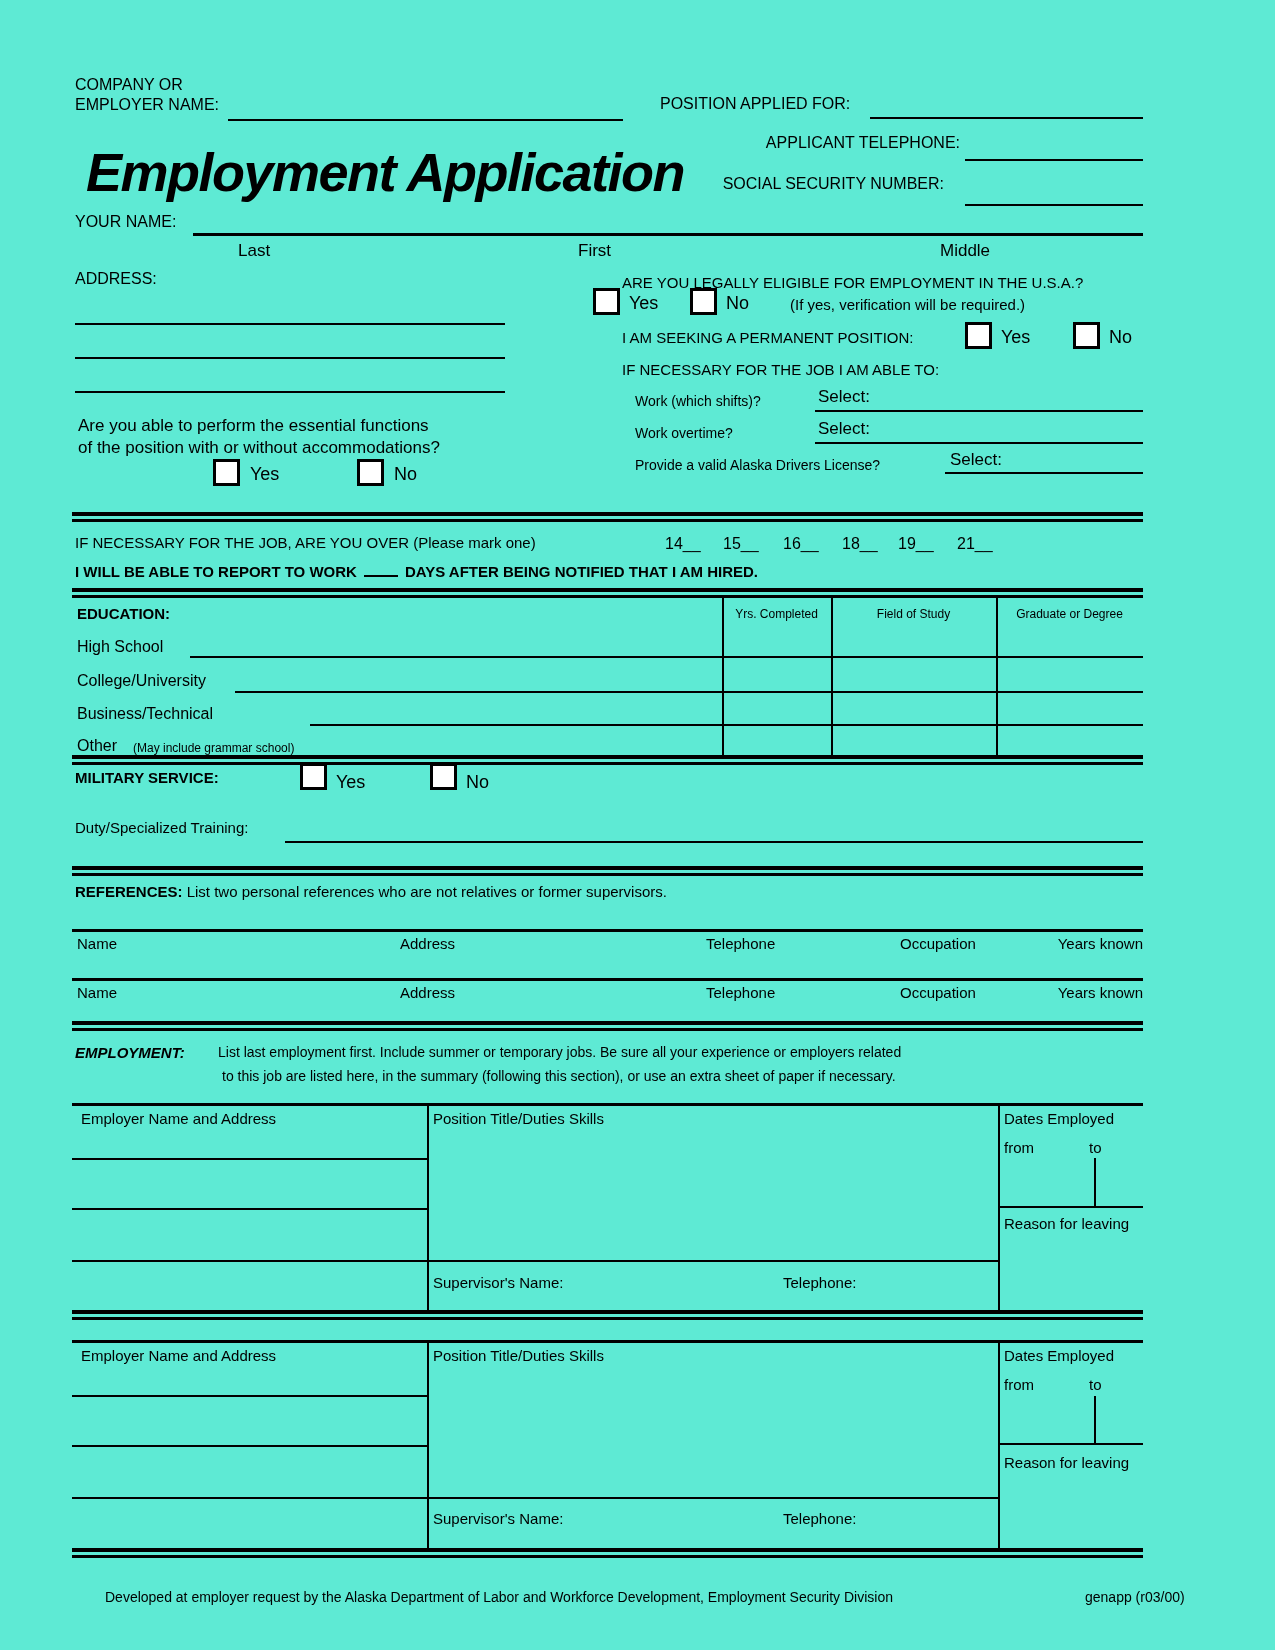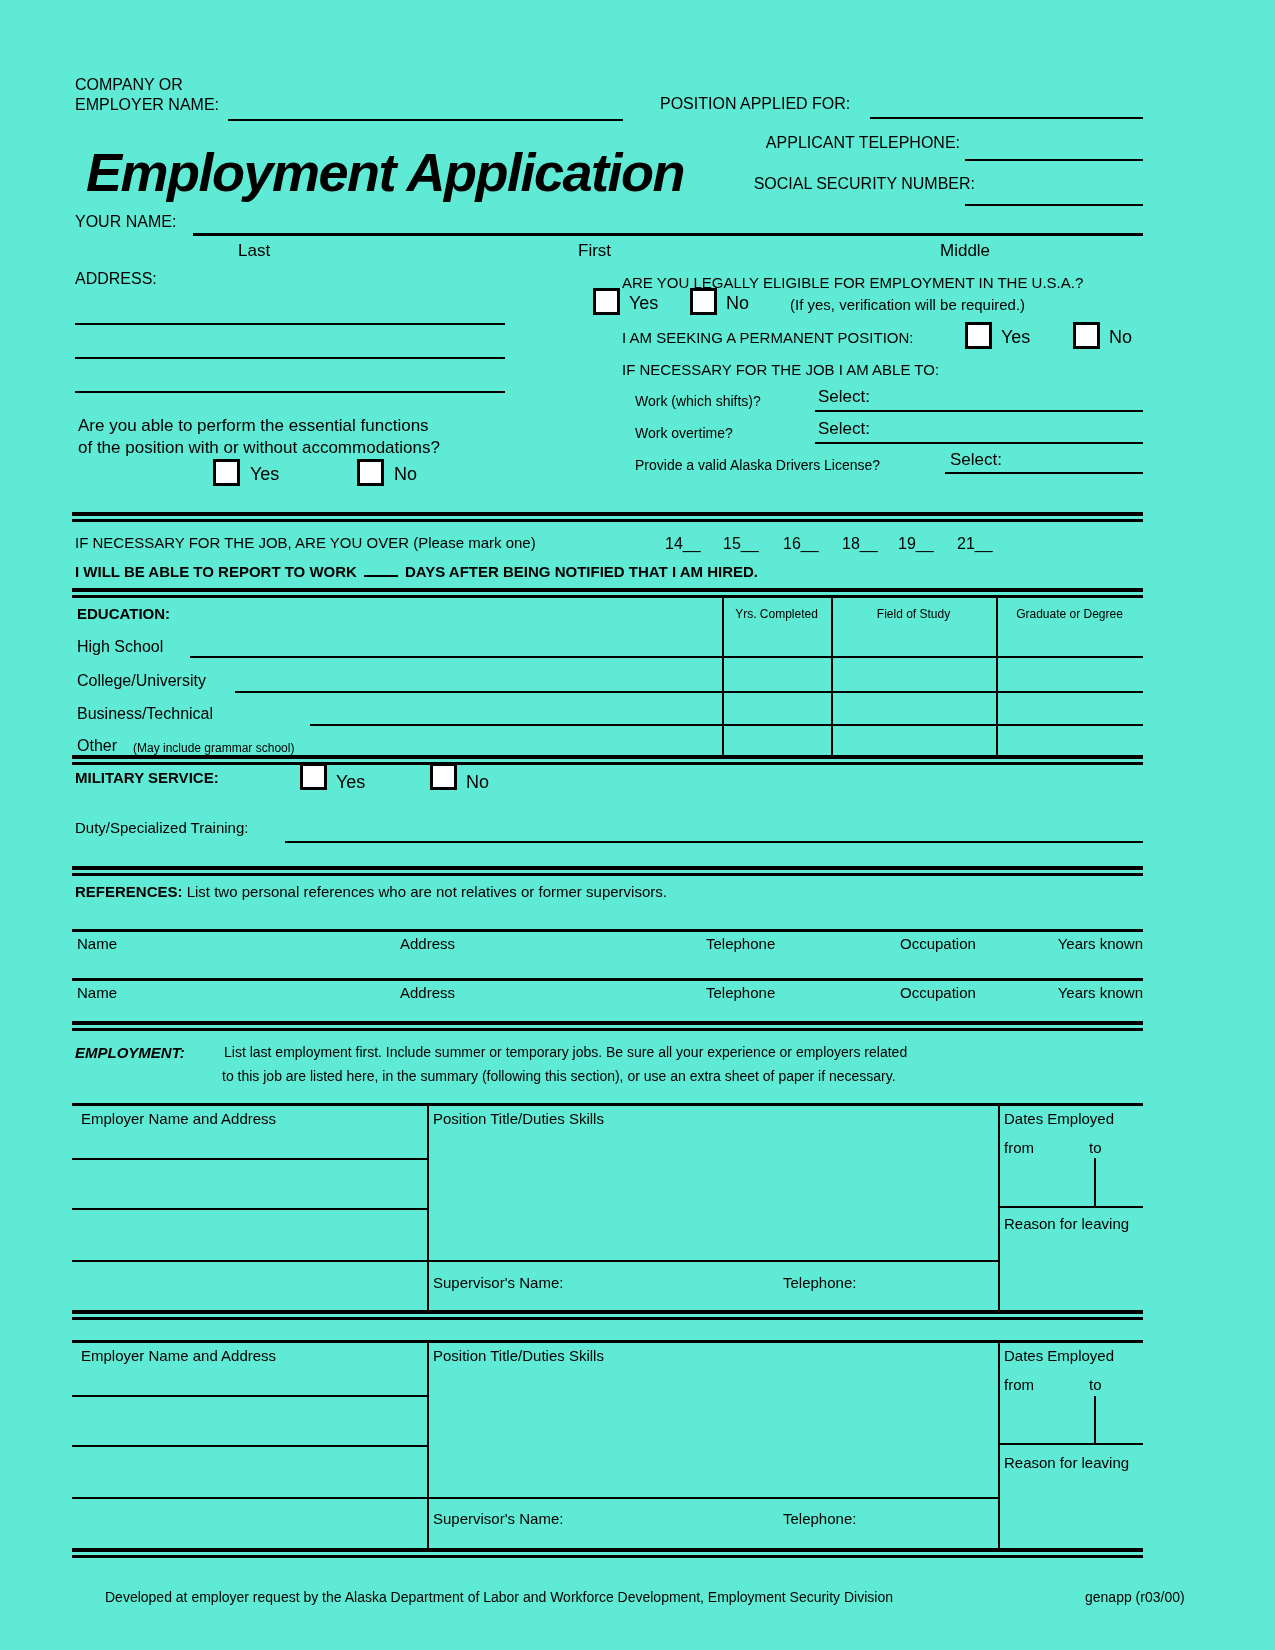"SOCIAL SECURITY NUMBER:" div.t { right: 300px -> 331px }
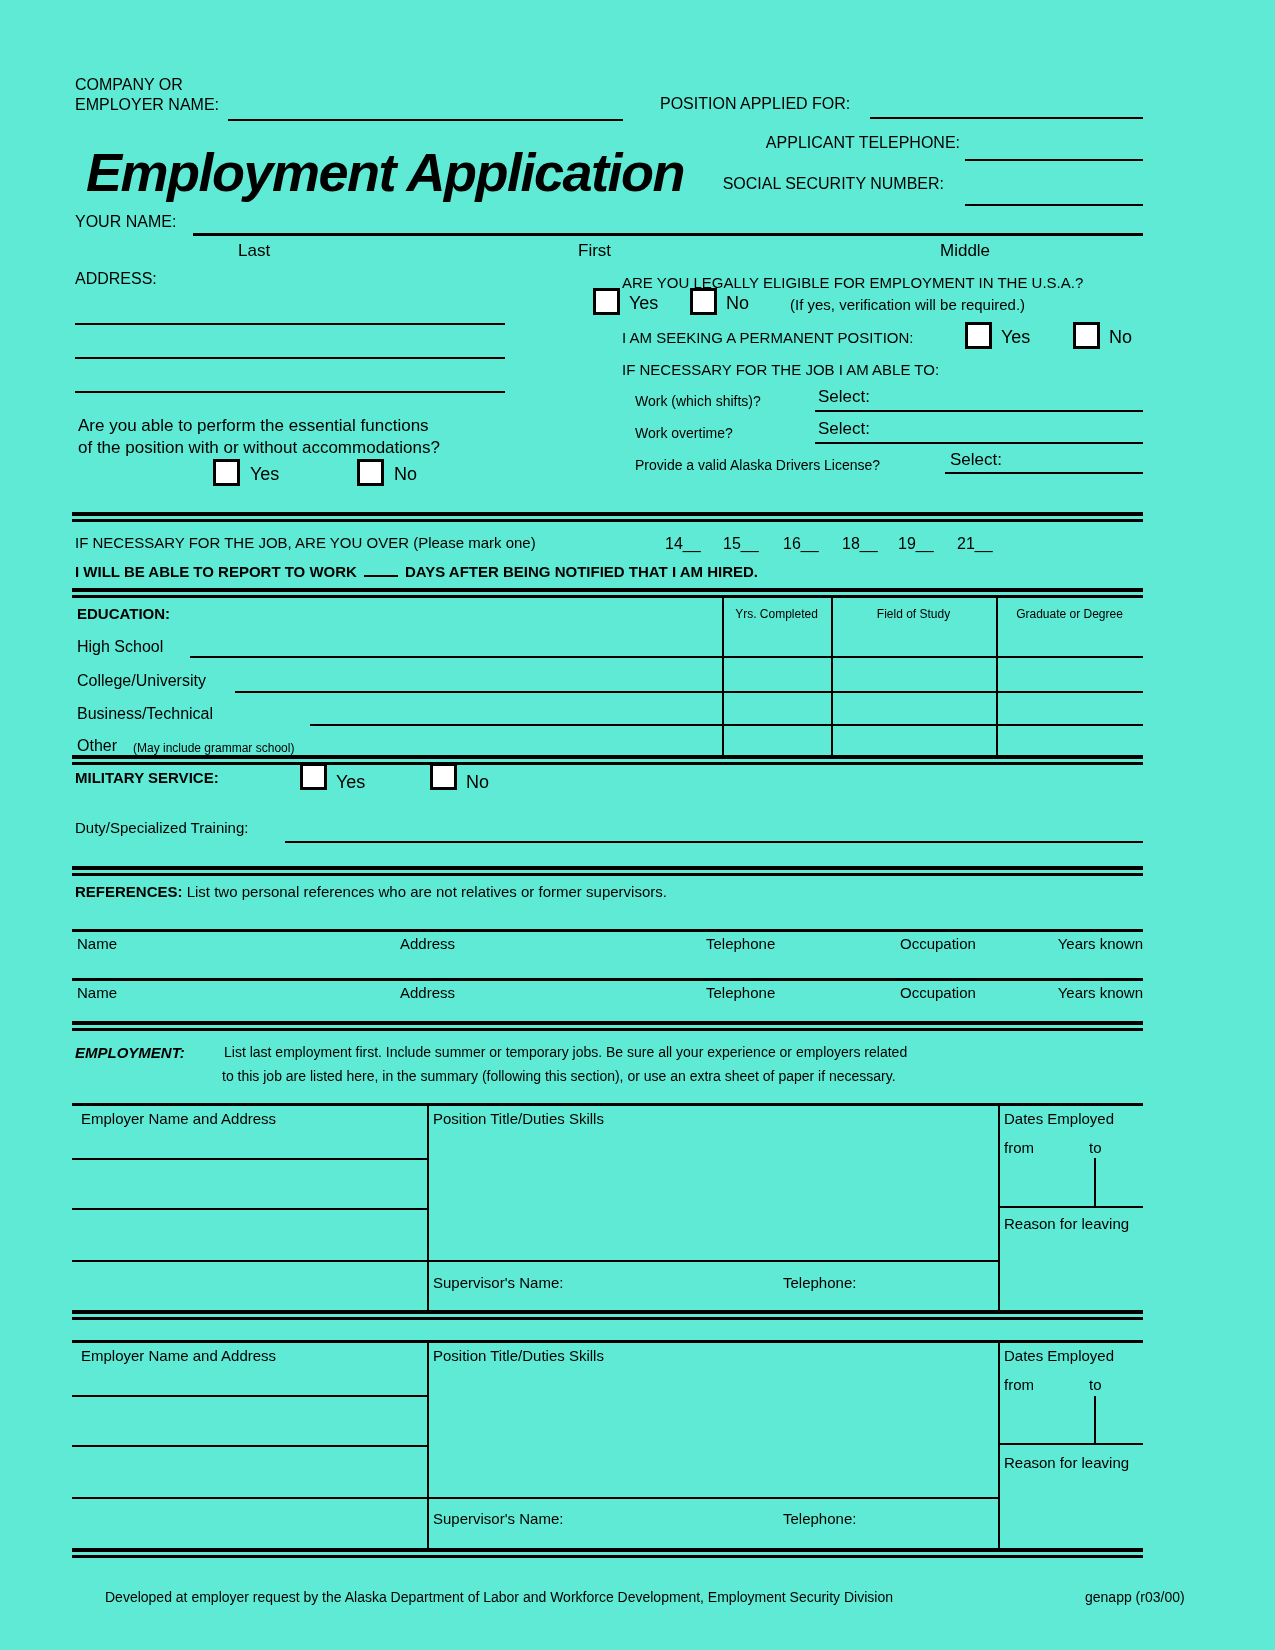"List last employment first. Include" div.t { left: 224px -> 218px }
